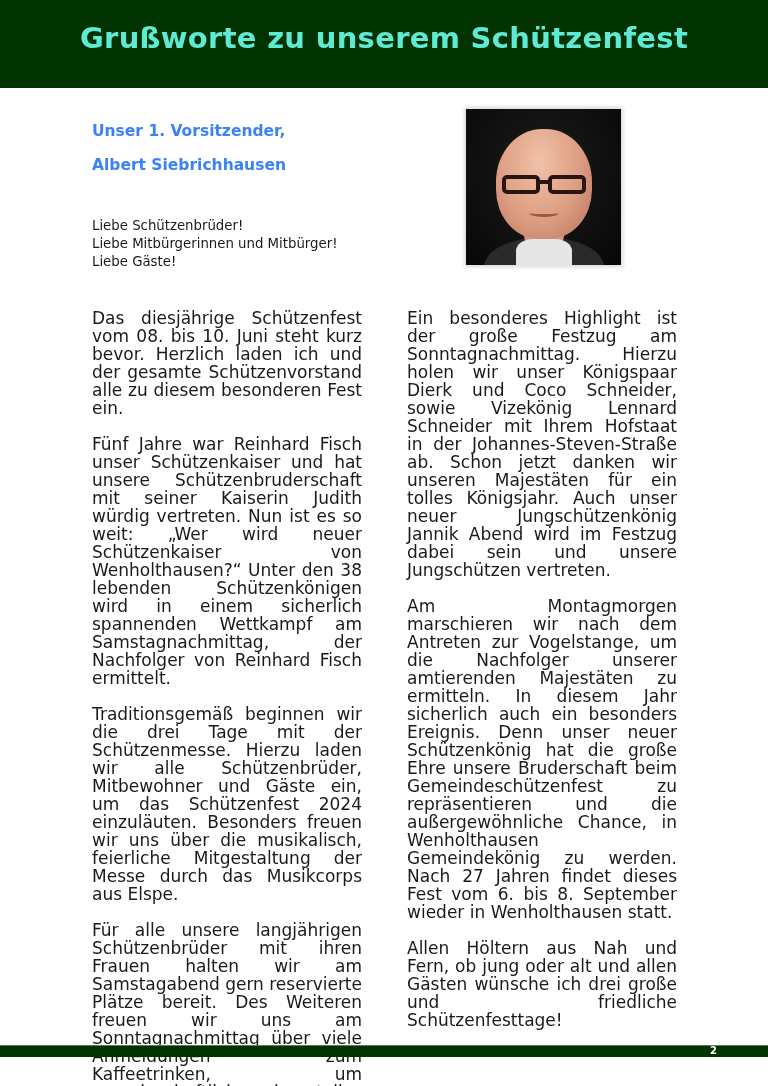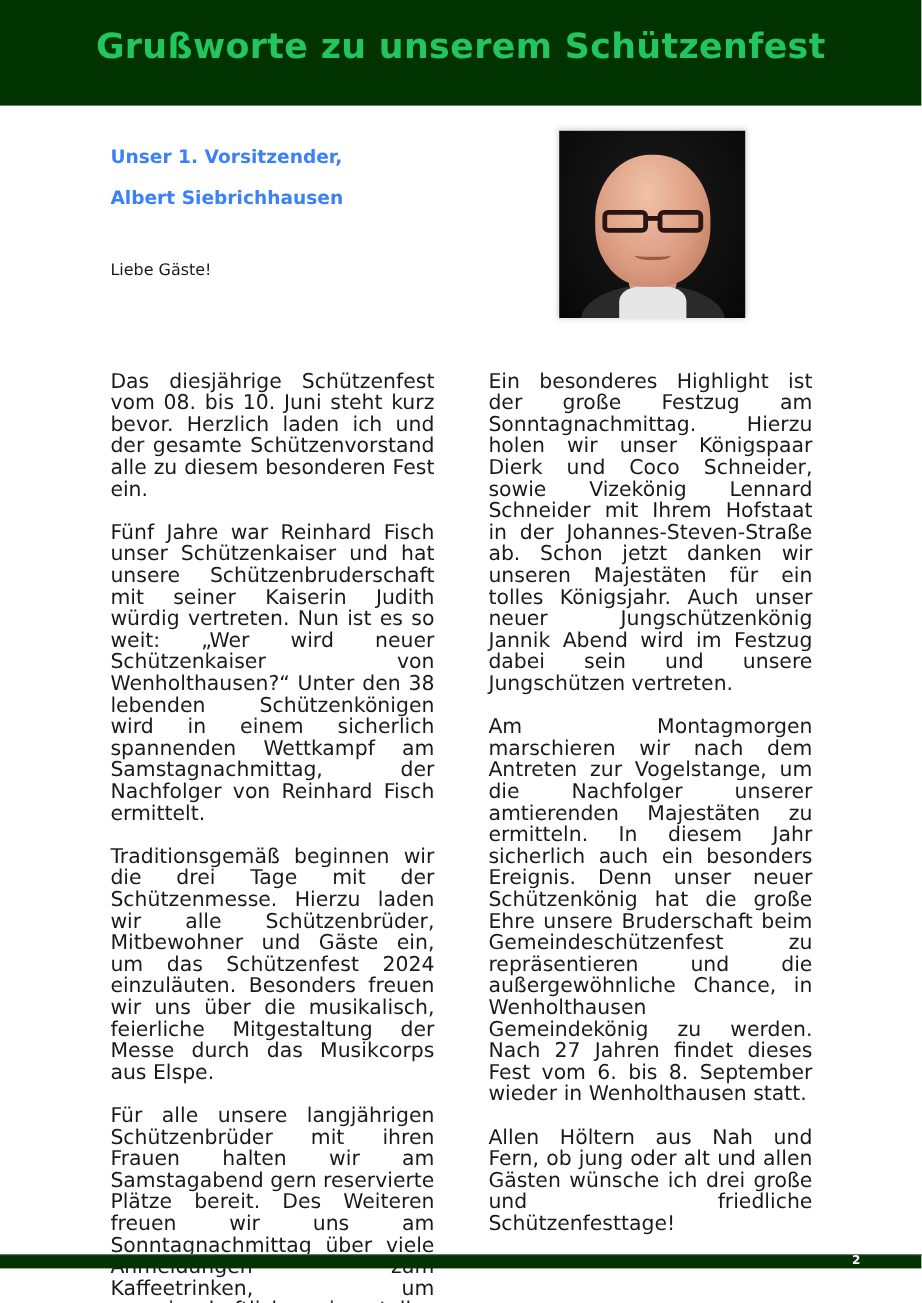"Grußworte zu unserem Schützenfest" .header h1 { color: #22c55e -> #5eead4 }
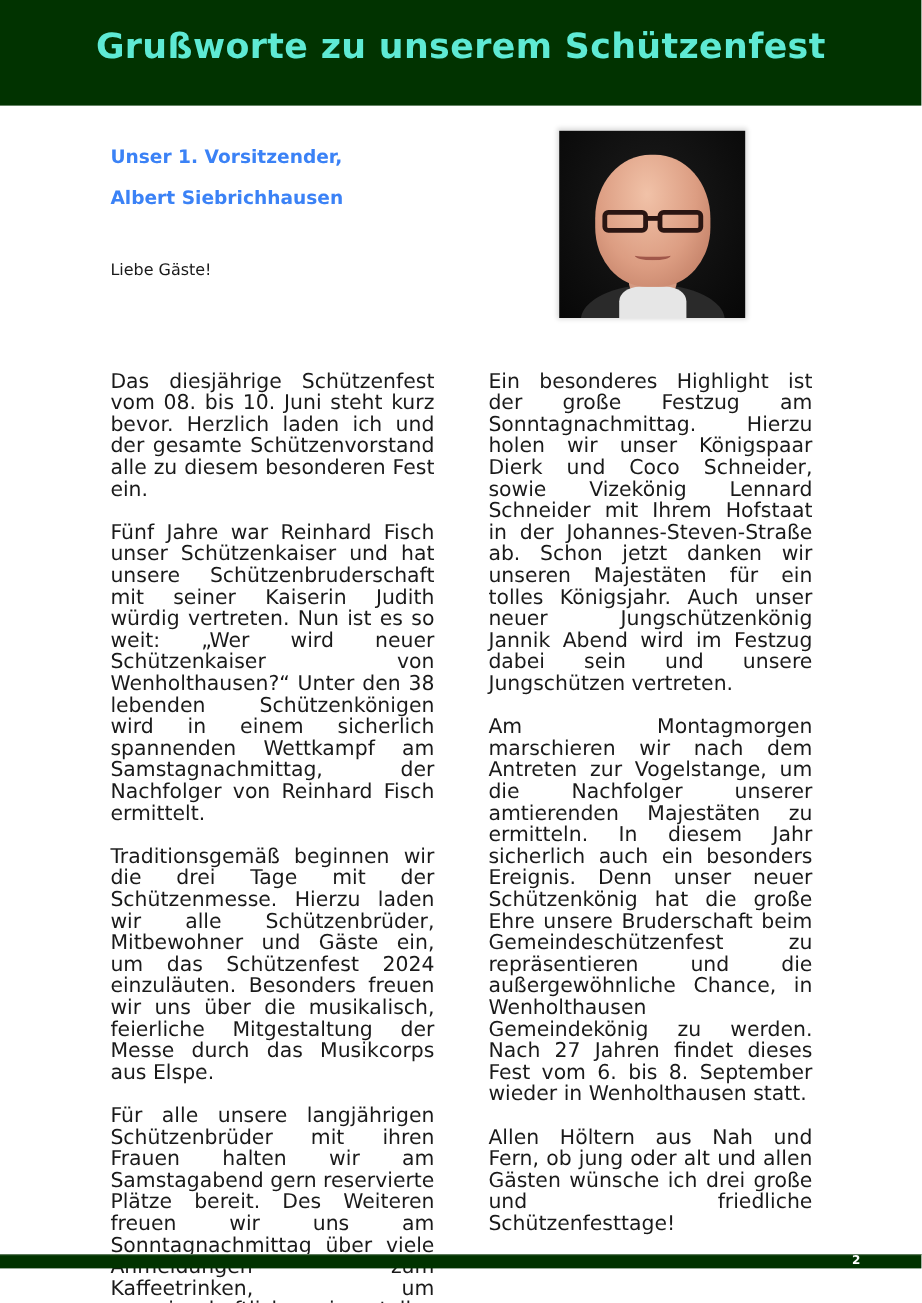"Liebe Schützenbrüder!" div { html: none -> <div>Liebe Schützenbrüder!</div> }
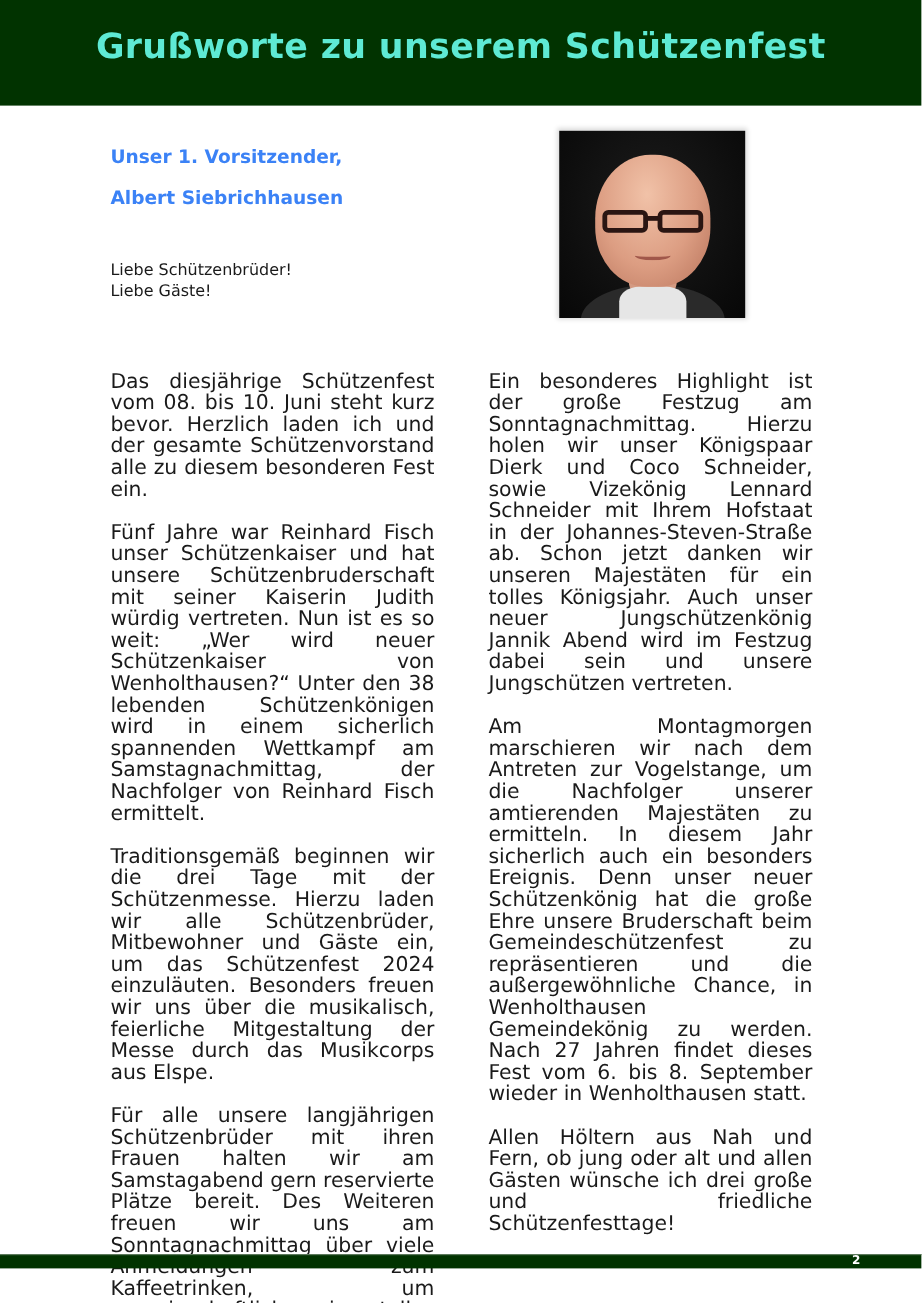"Liebe Mitbürgerinnen und Mitbürger!" div { html: none -> <div>Liebe Mitbürgerinnen und Mitbürger!</div> }
